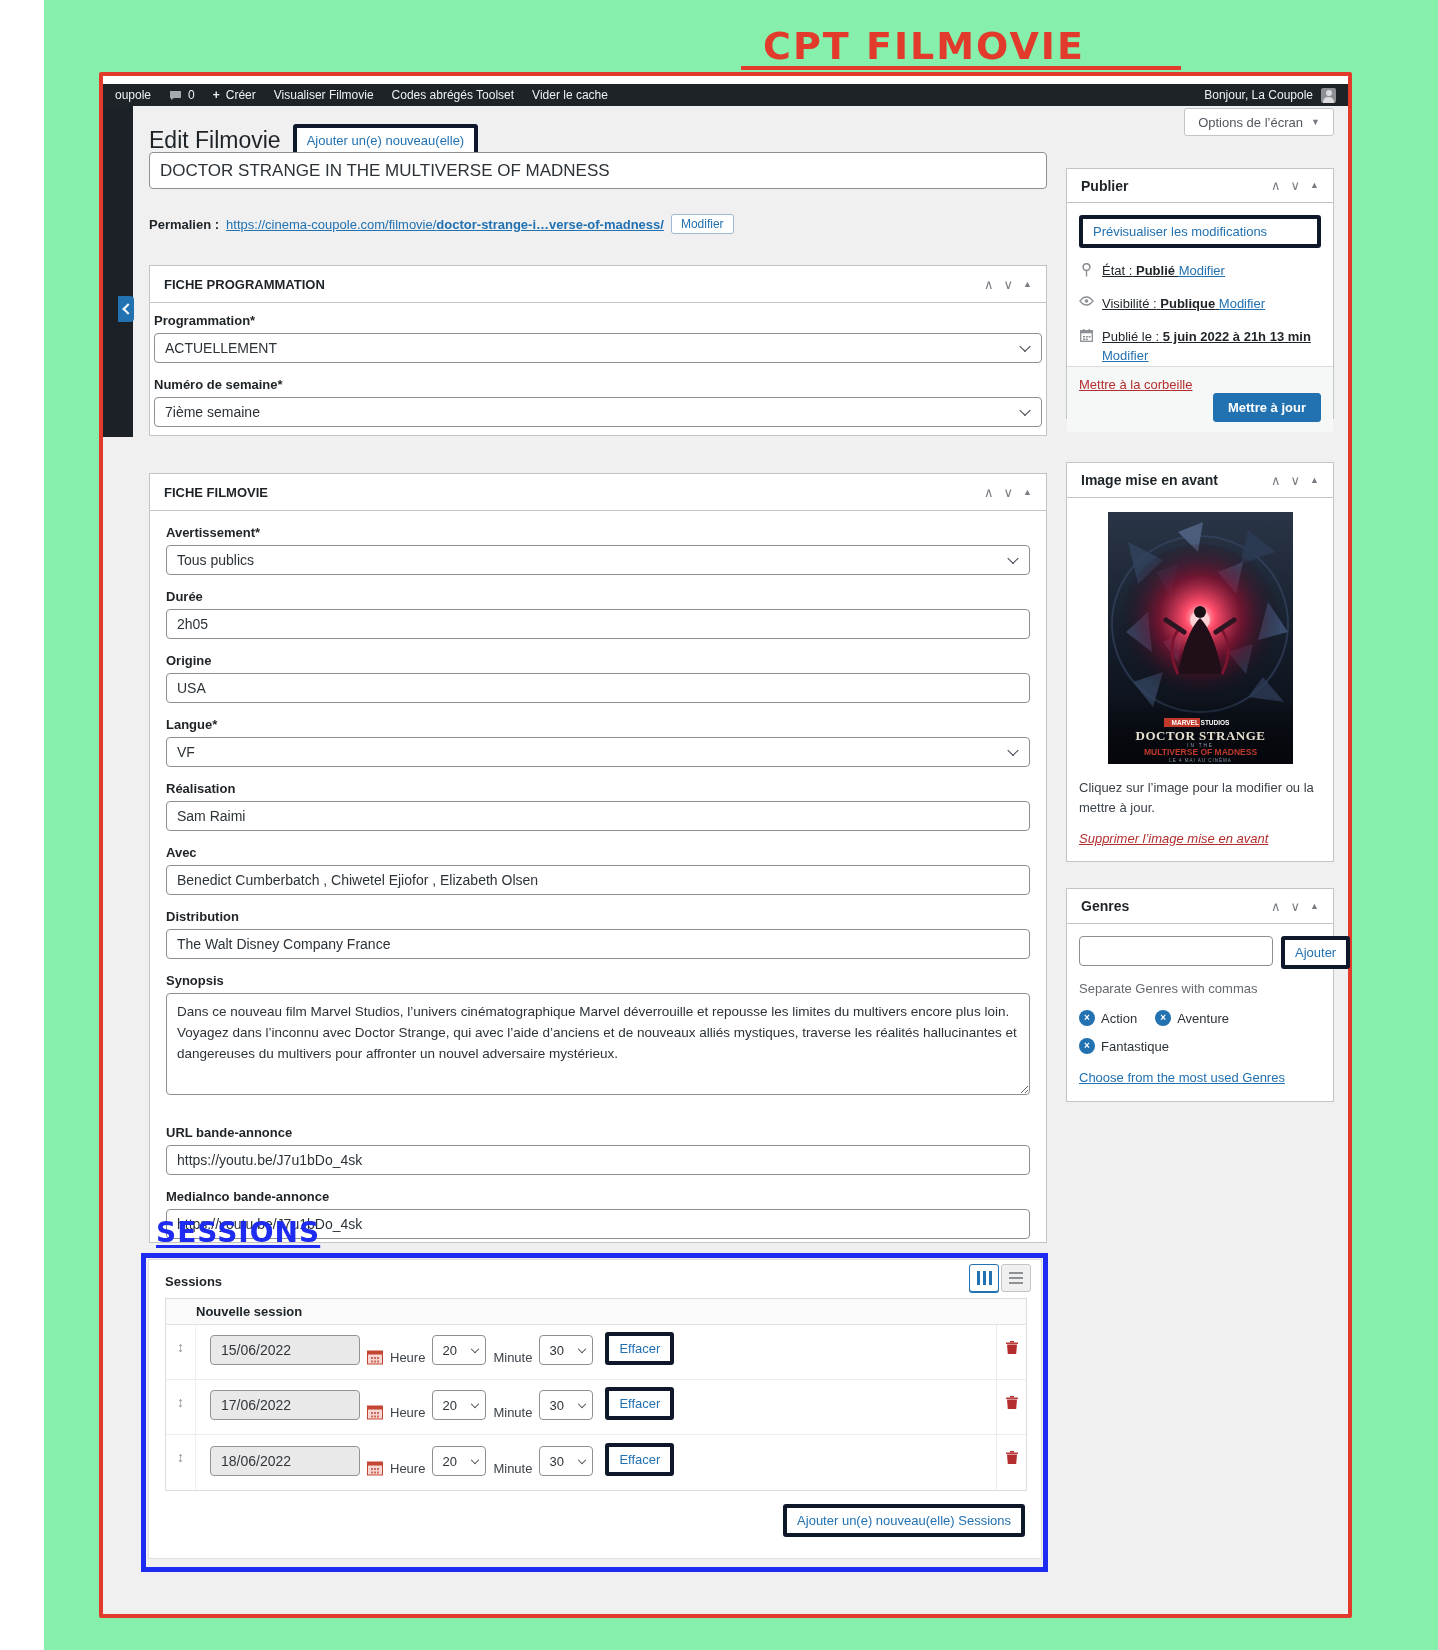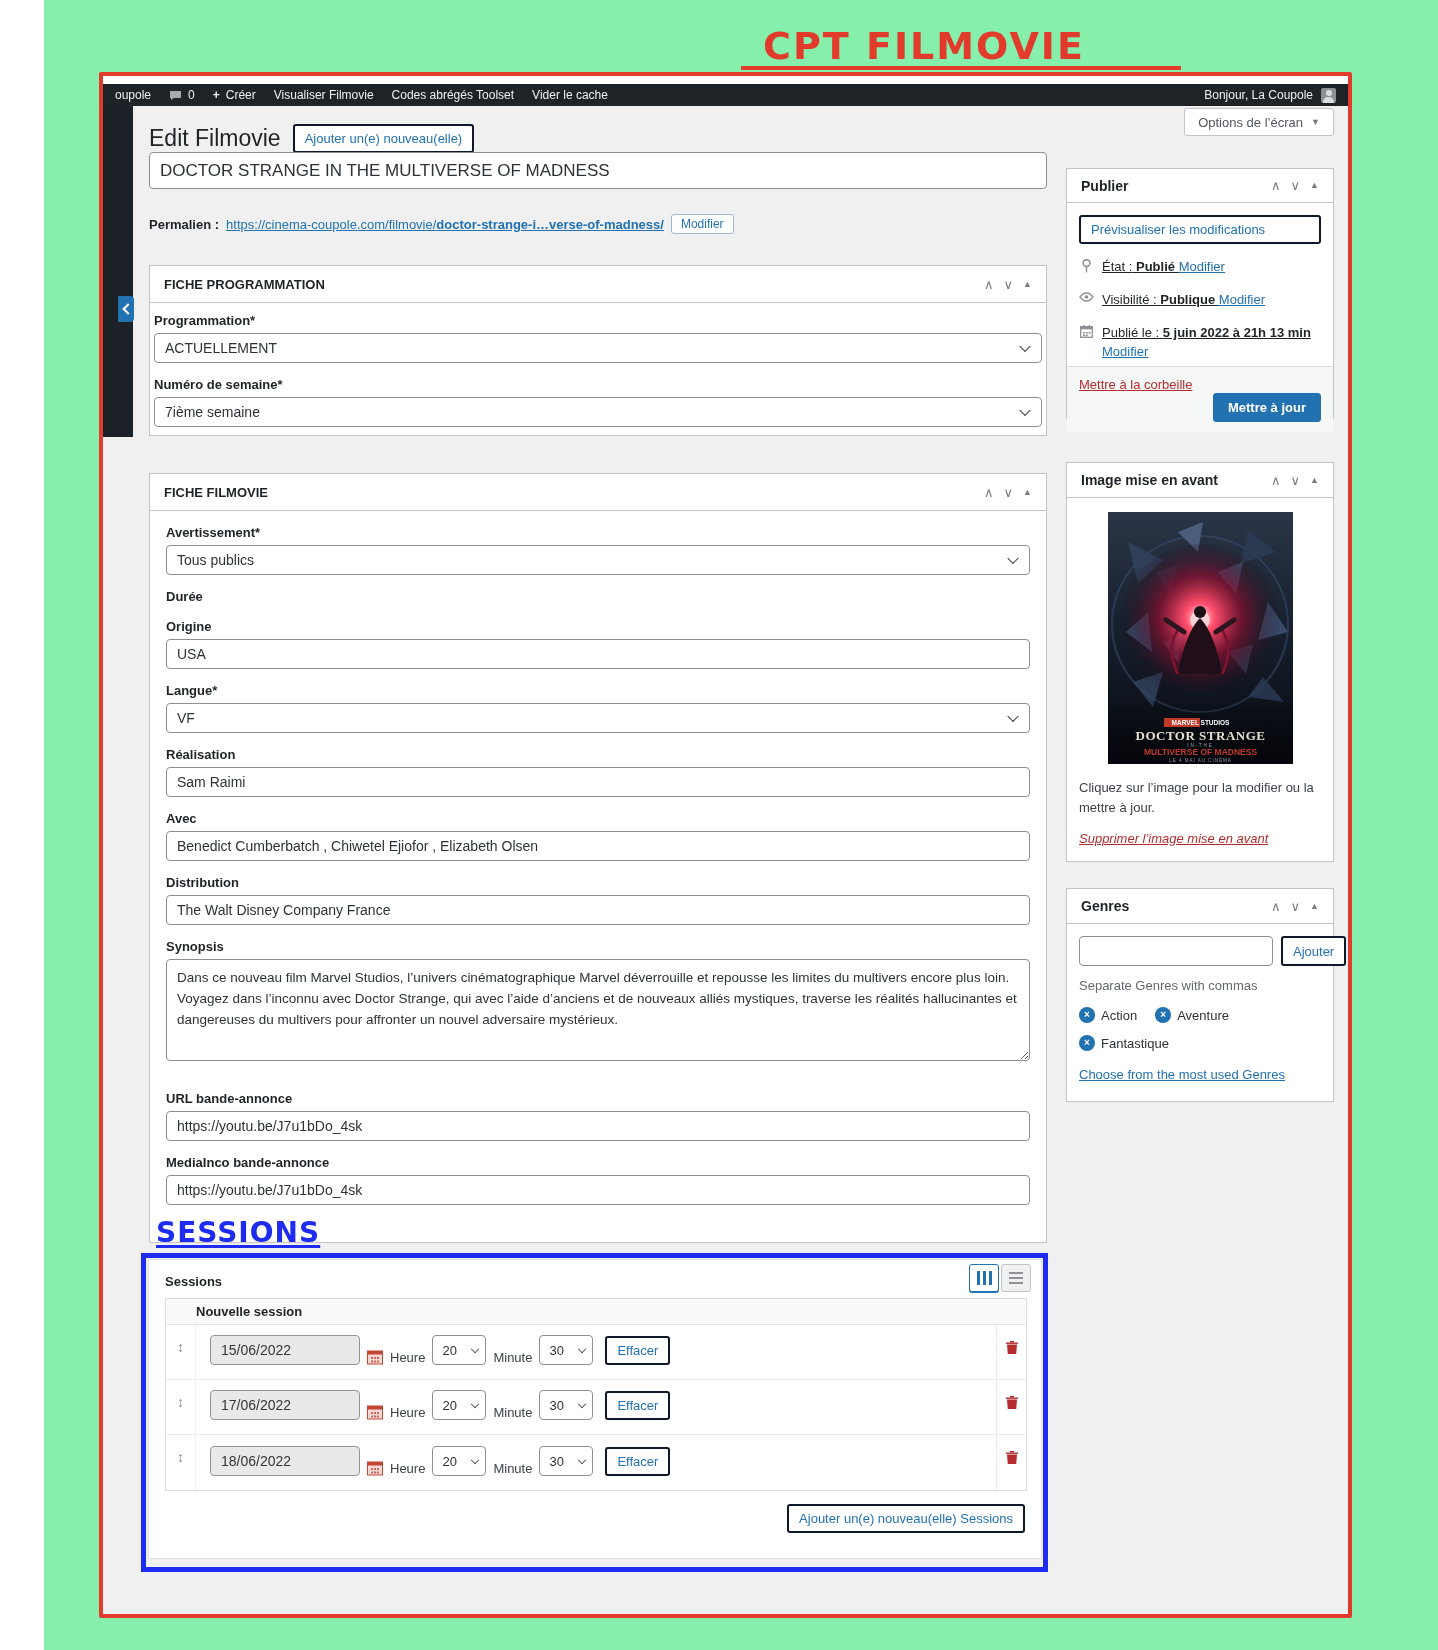"Ajouter un(e) nouveau(elle)" .wp-sec-btn { border: 2px solid #0f172a -> 4px solid #0f172a }
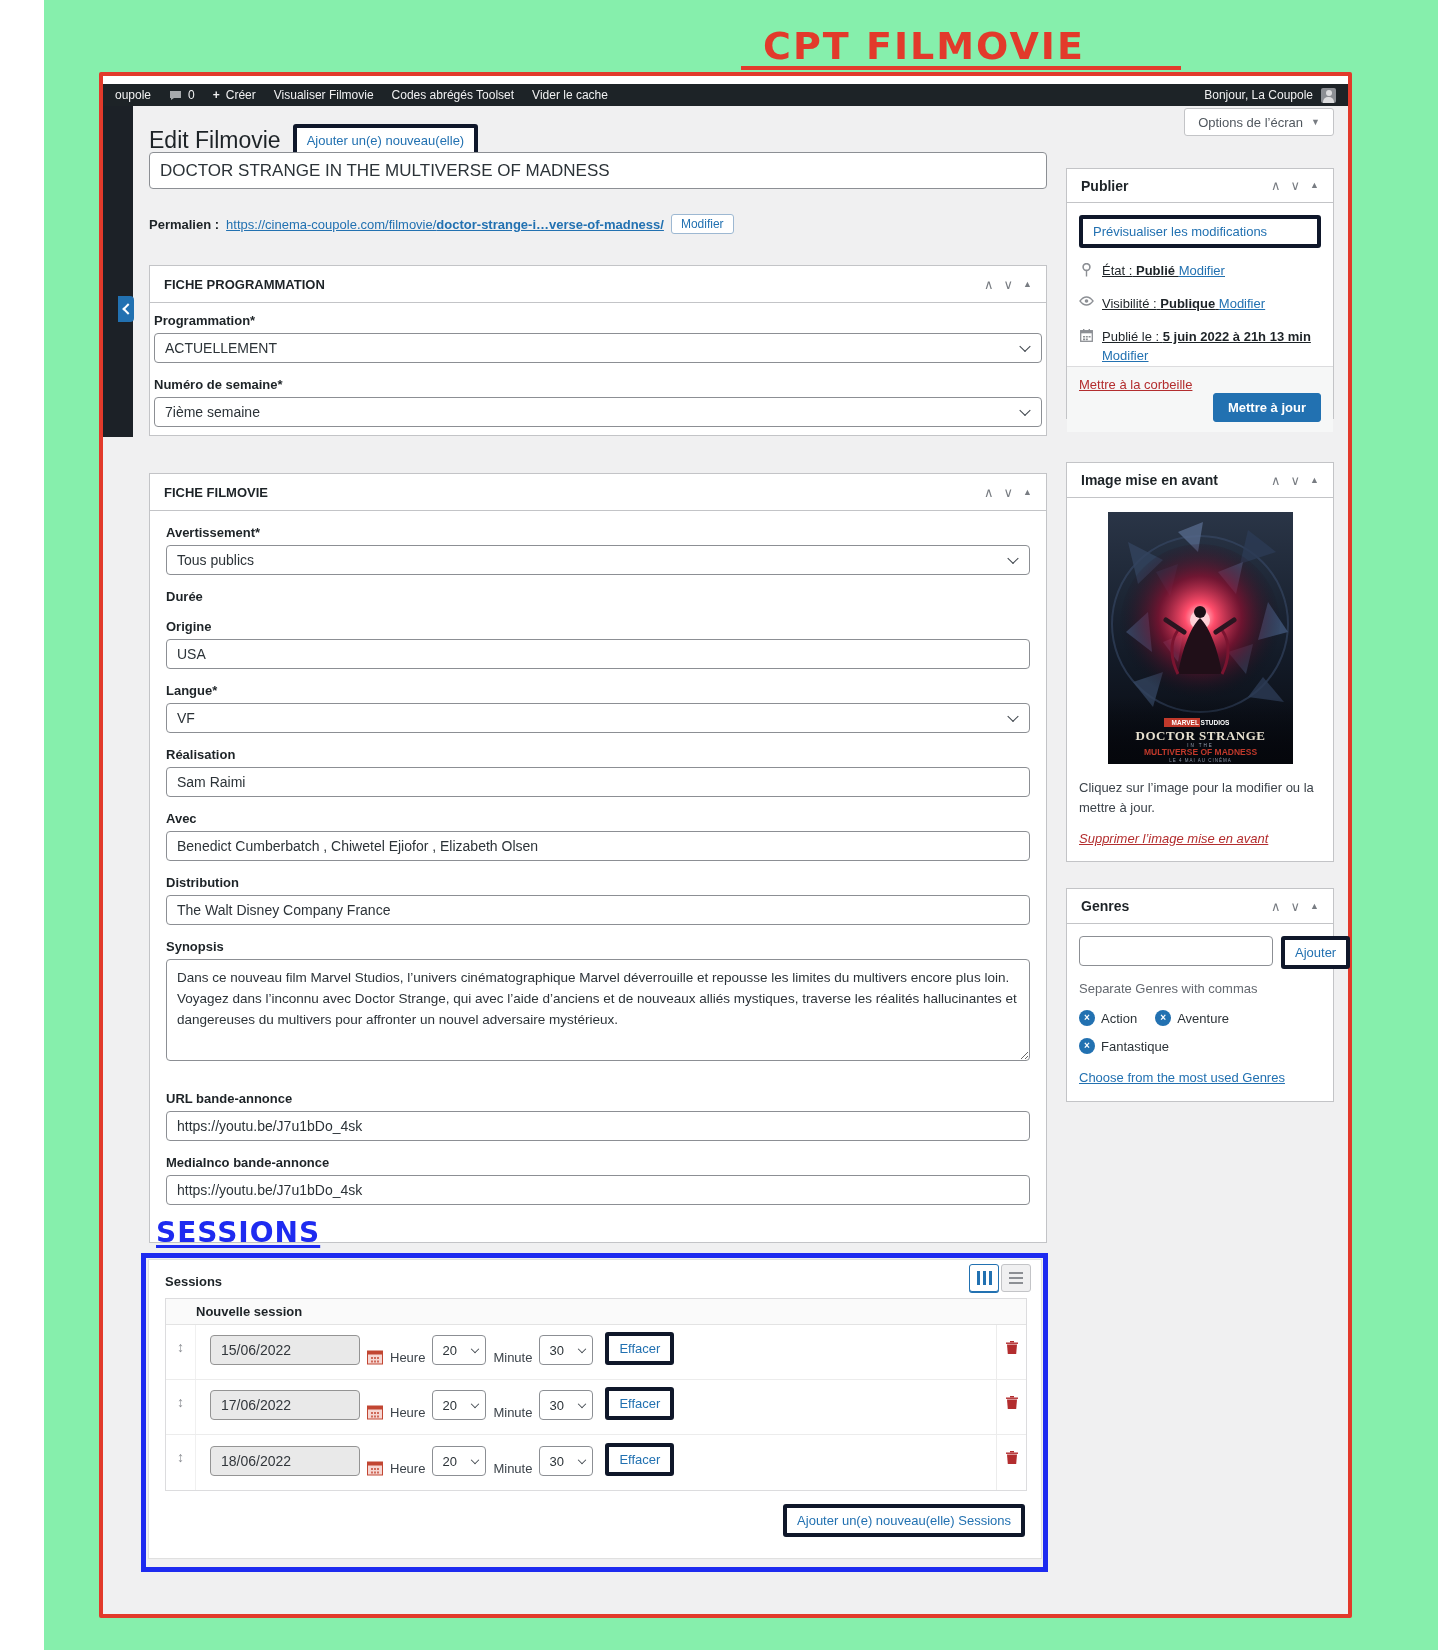"2h05" input.ctrl { html: none -> <input> }
